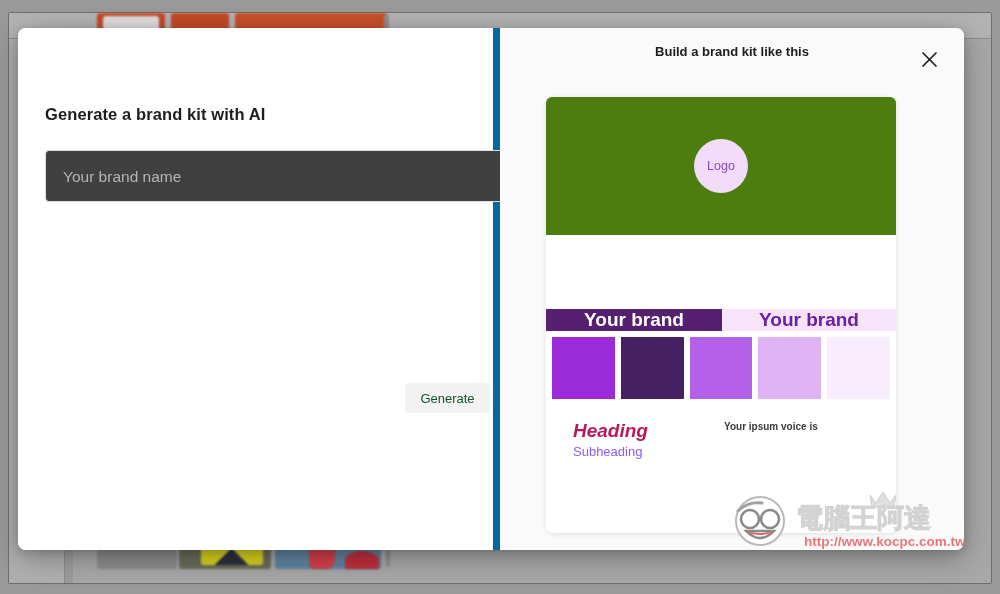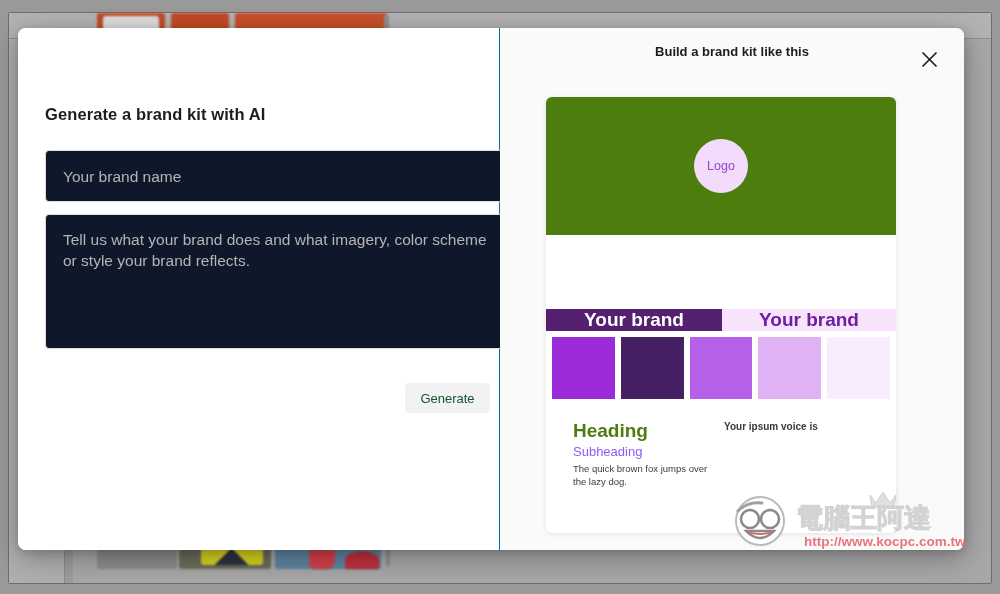"Generate a brand kit with" #left-pane { border-right: 1px solid #0369a1 -> 7px solid #0369a1 }
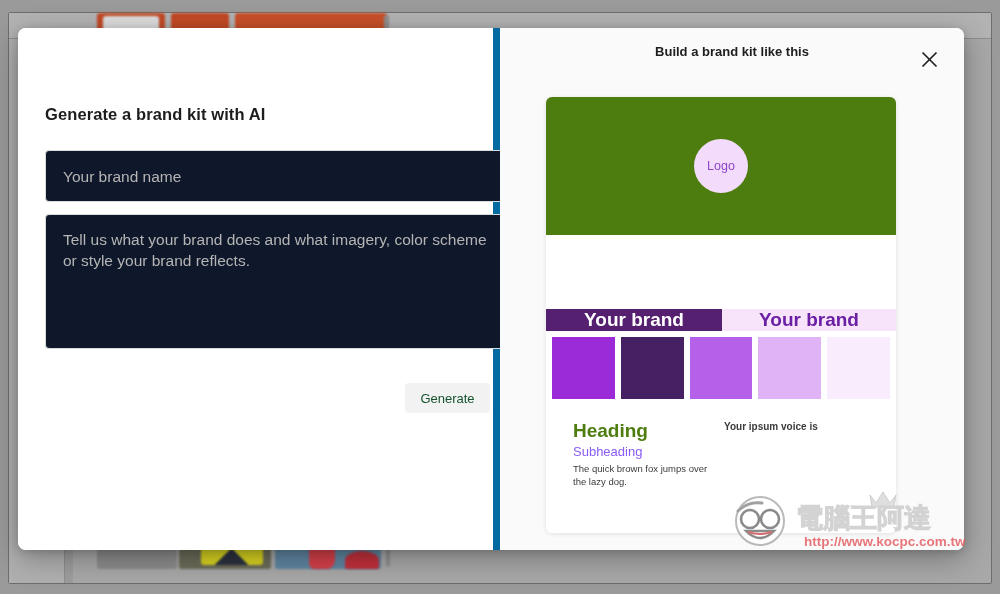"Your brand name" .field { background: #0f172a -> #404040 }
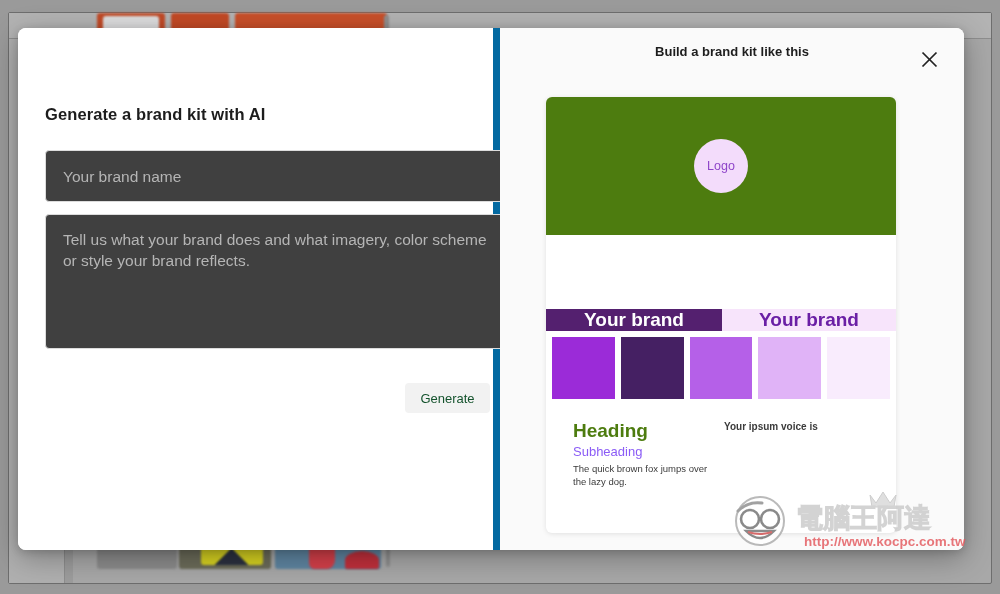"Tell us what your brand" div.field { html: <div> <div>Tell us what your brand does and what imagery, color scheme or style your brand reflects.</div> </div> -> none }
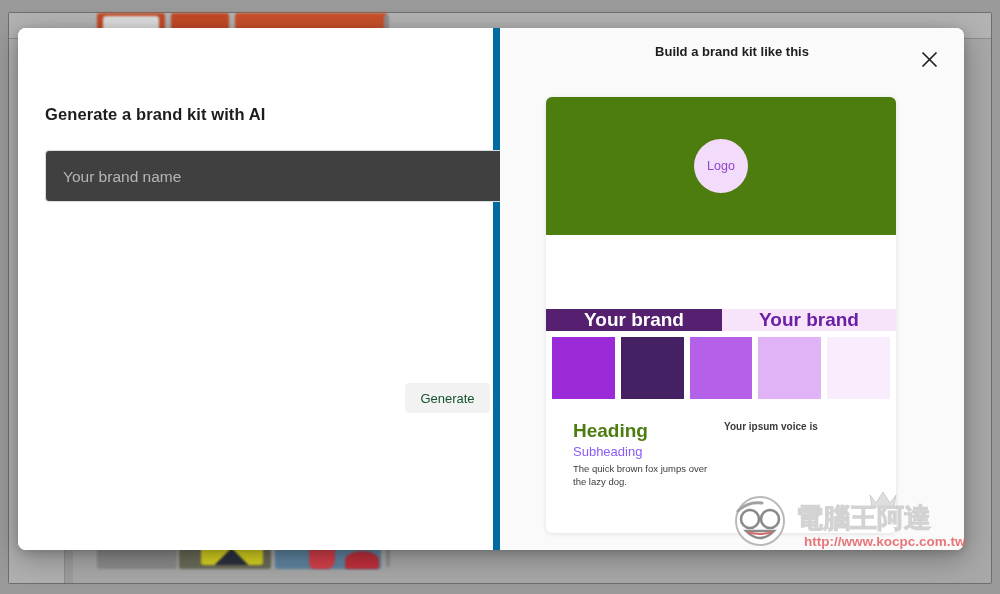"Heading" div { color: #4d7c0f -> #be185d; font-style: none -> italic }
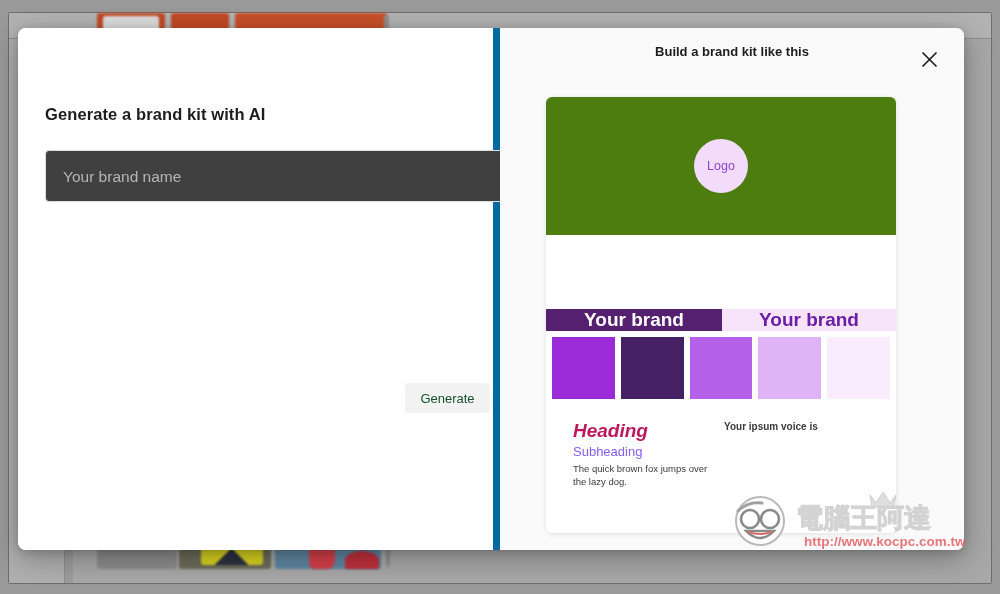"The quick brown fox jumps" div { html: <div>The quick brown fox jumps over the lazy dog.</div> -> none }
